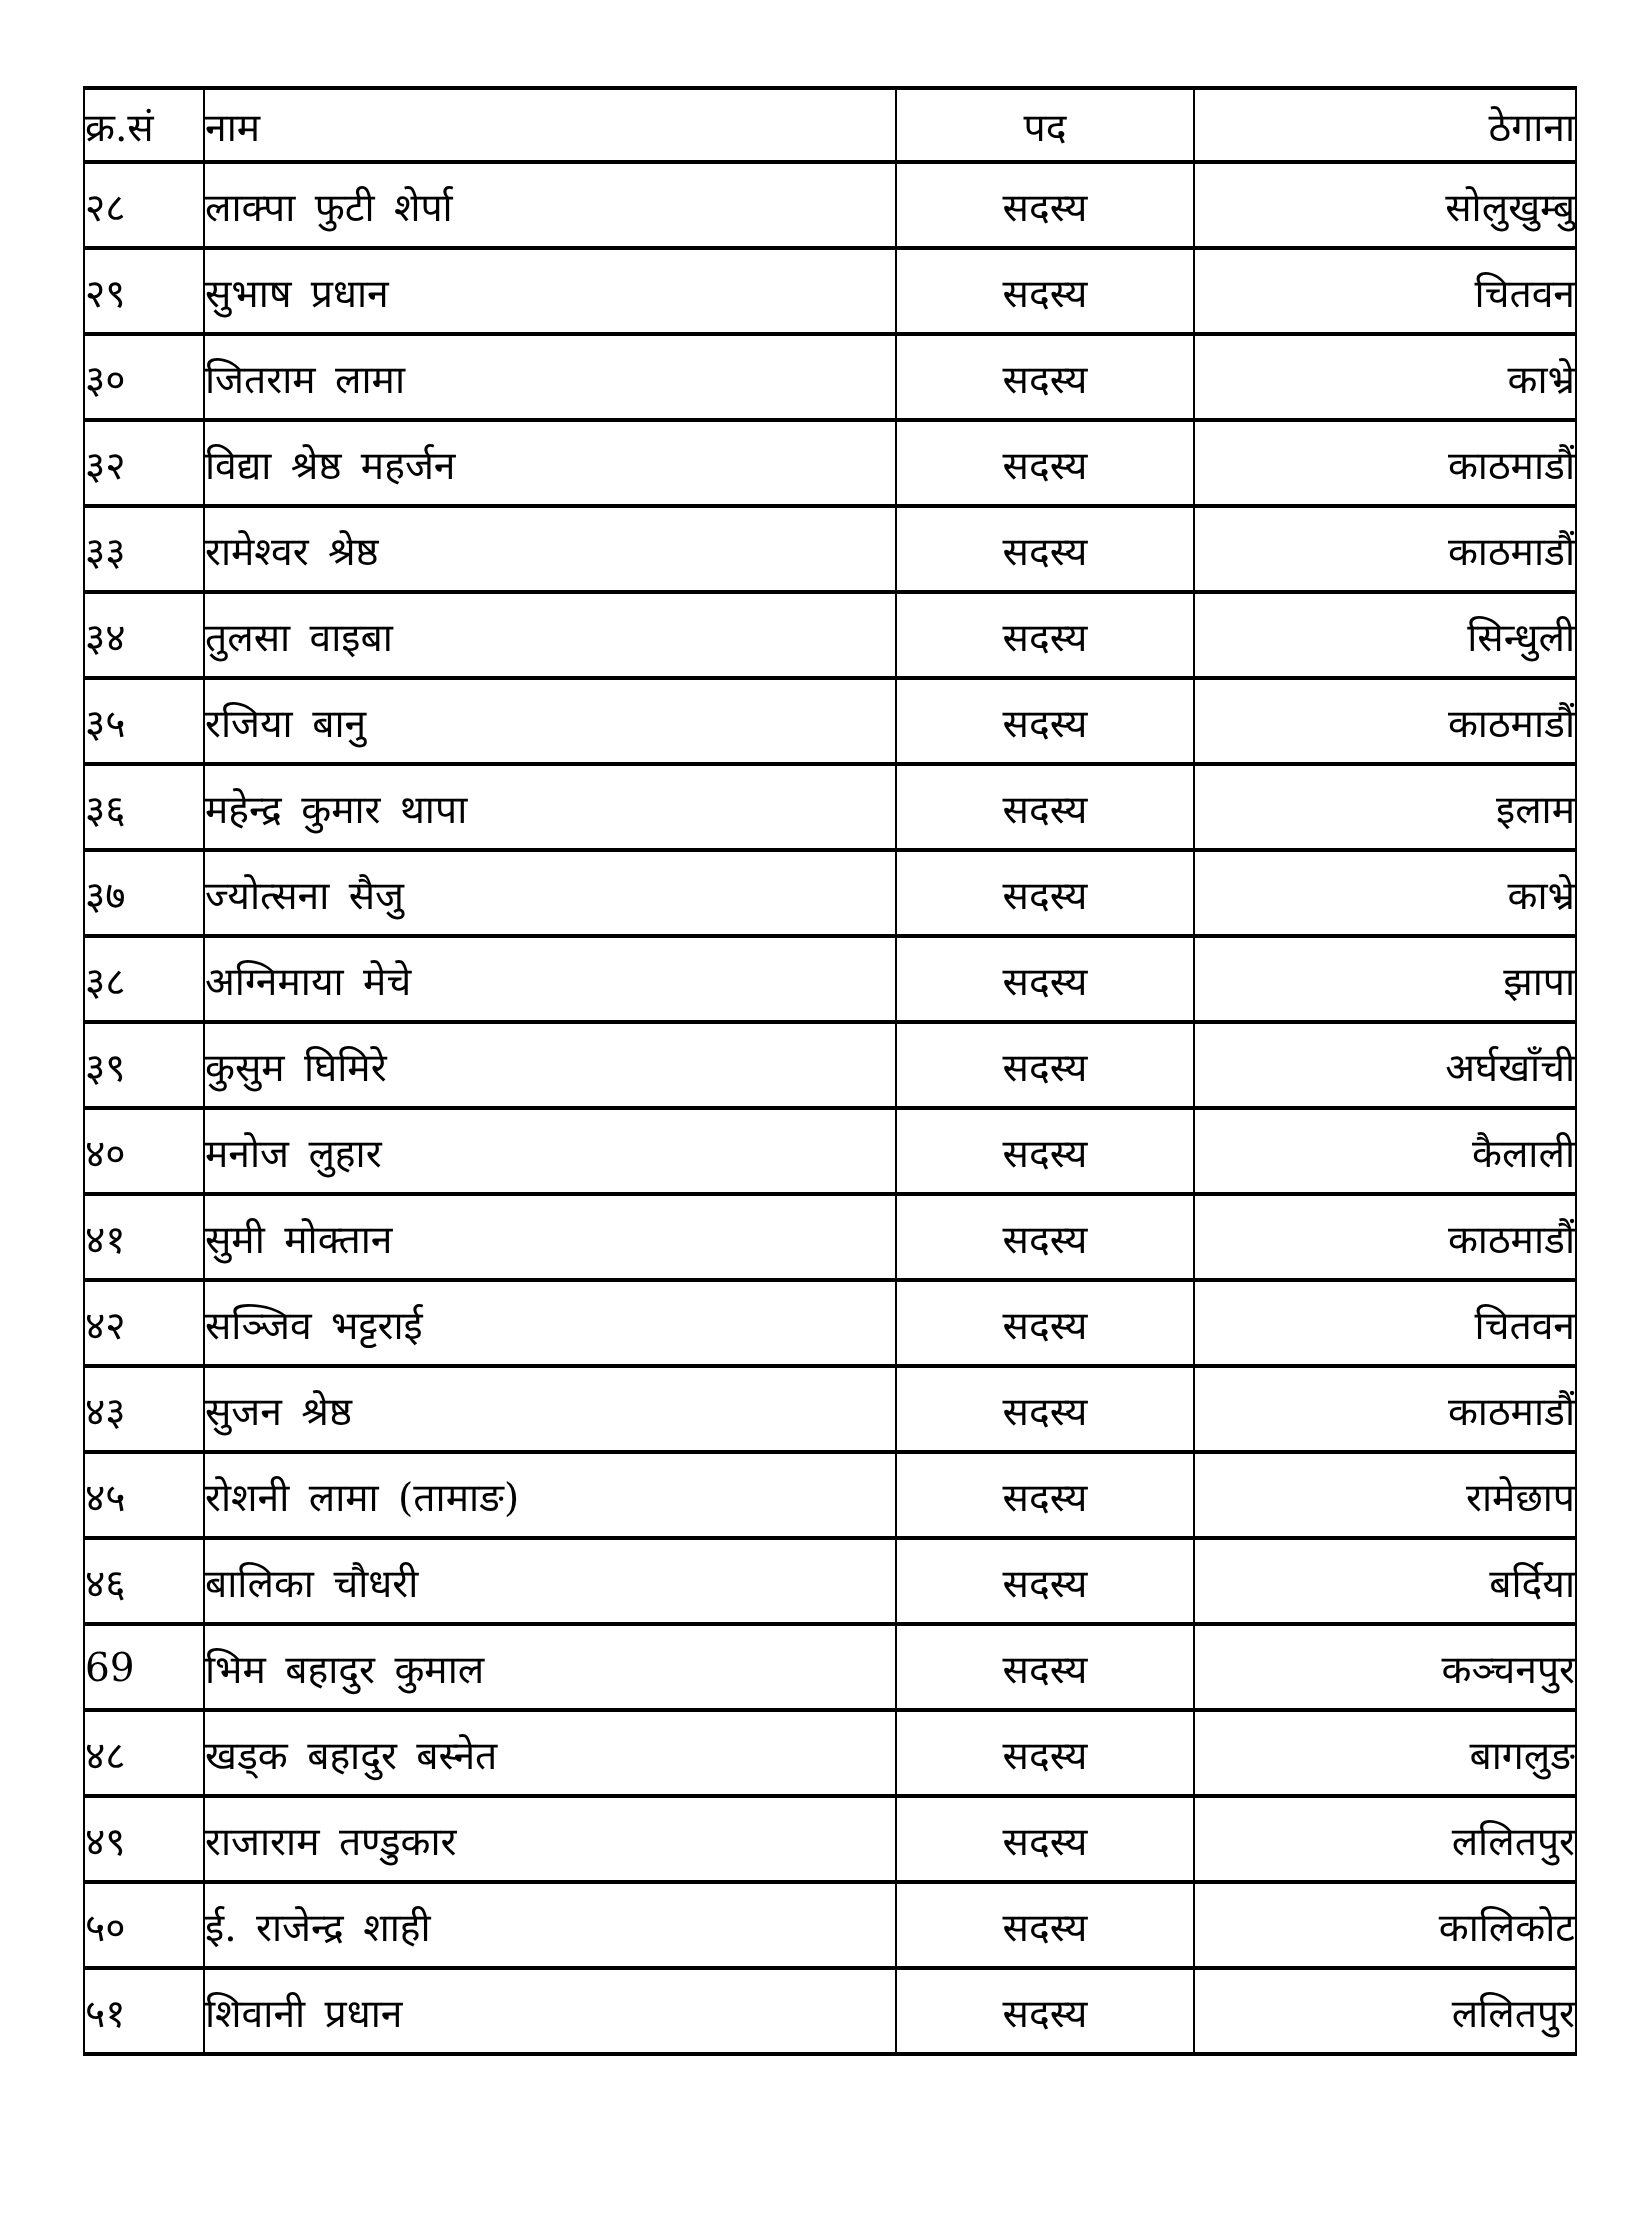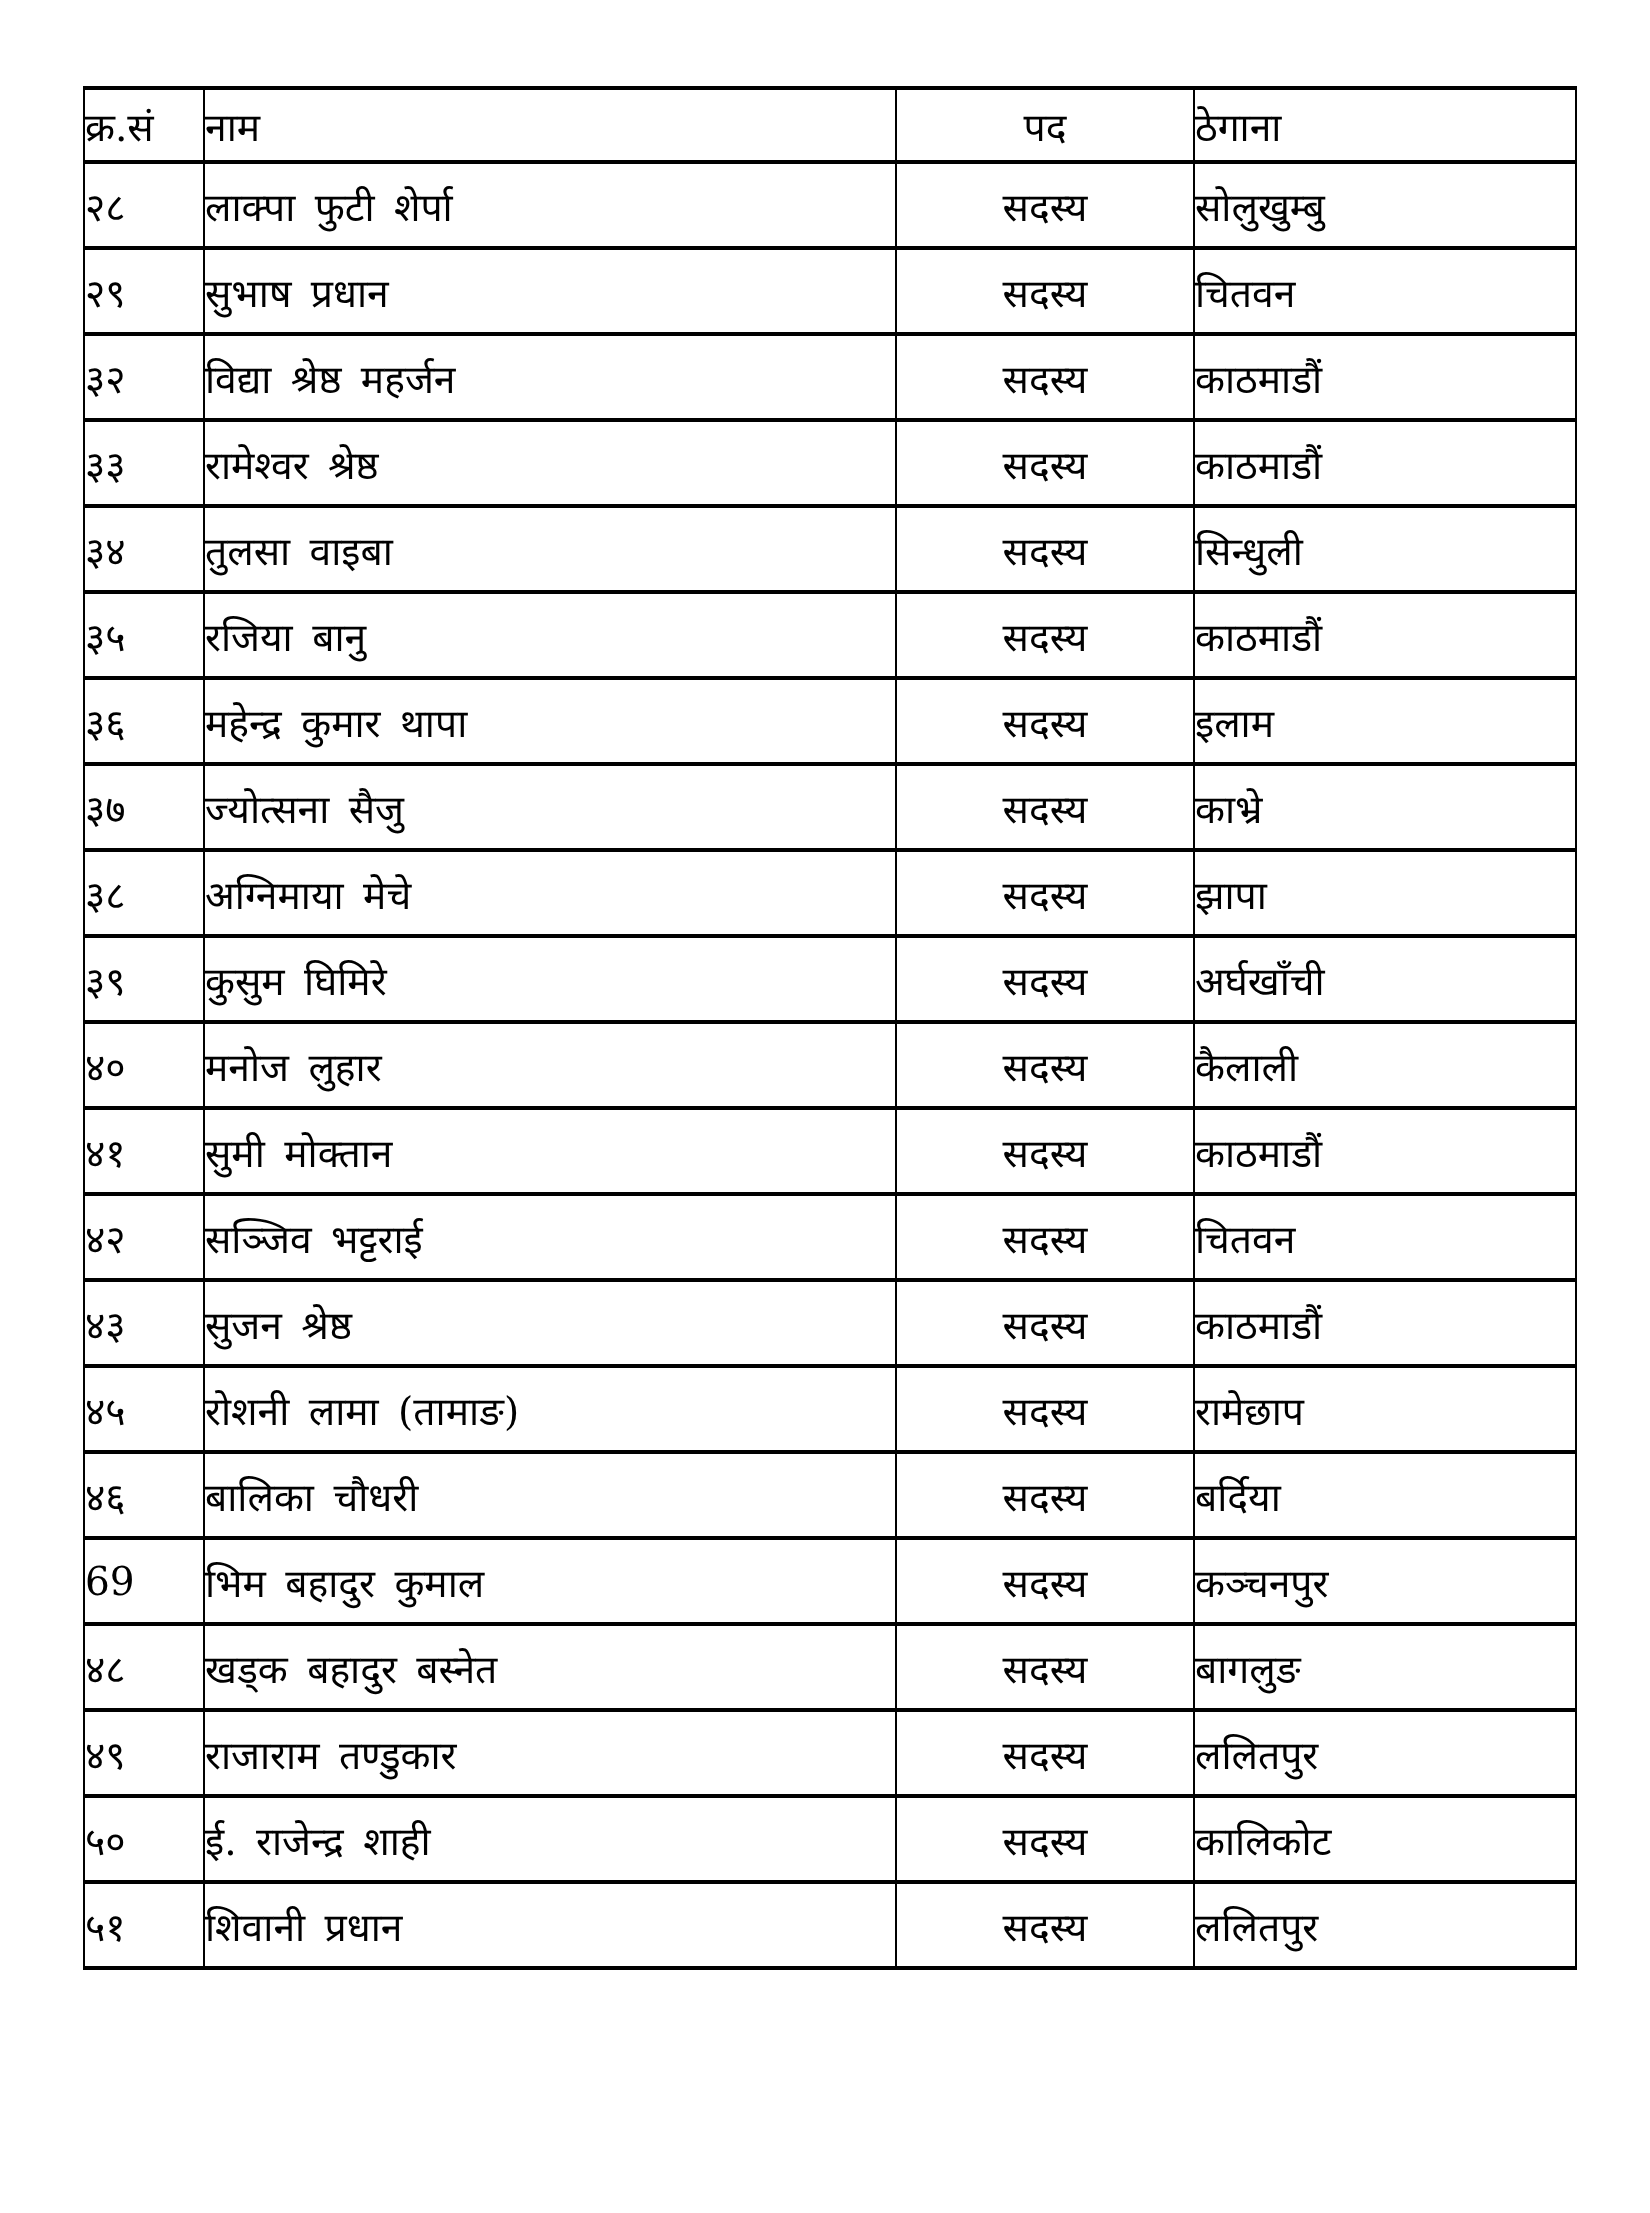"ठेगाना" .col-address-cell { text-align: left -> right }
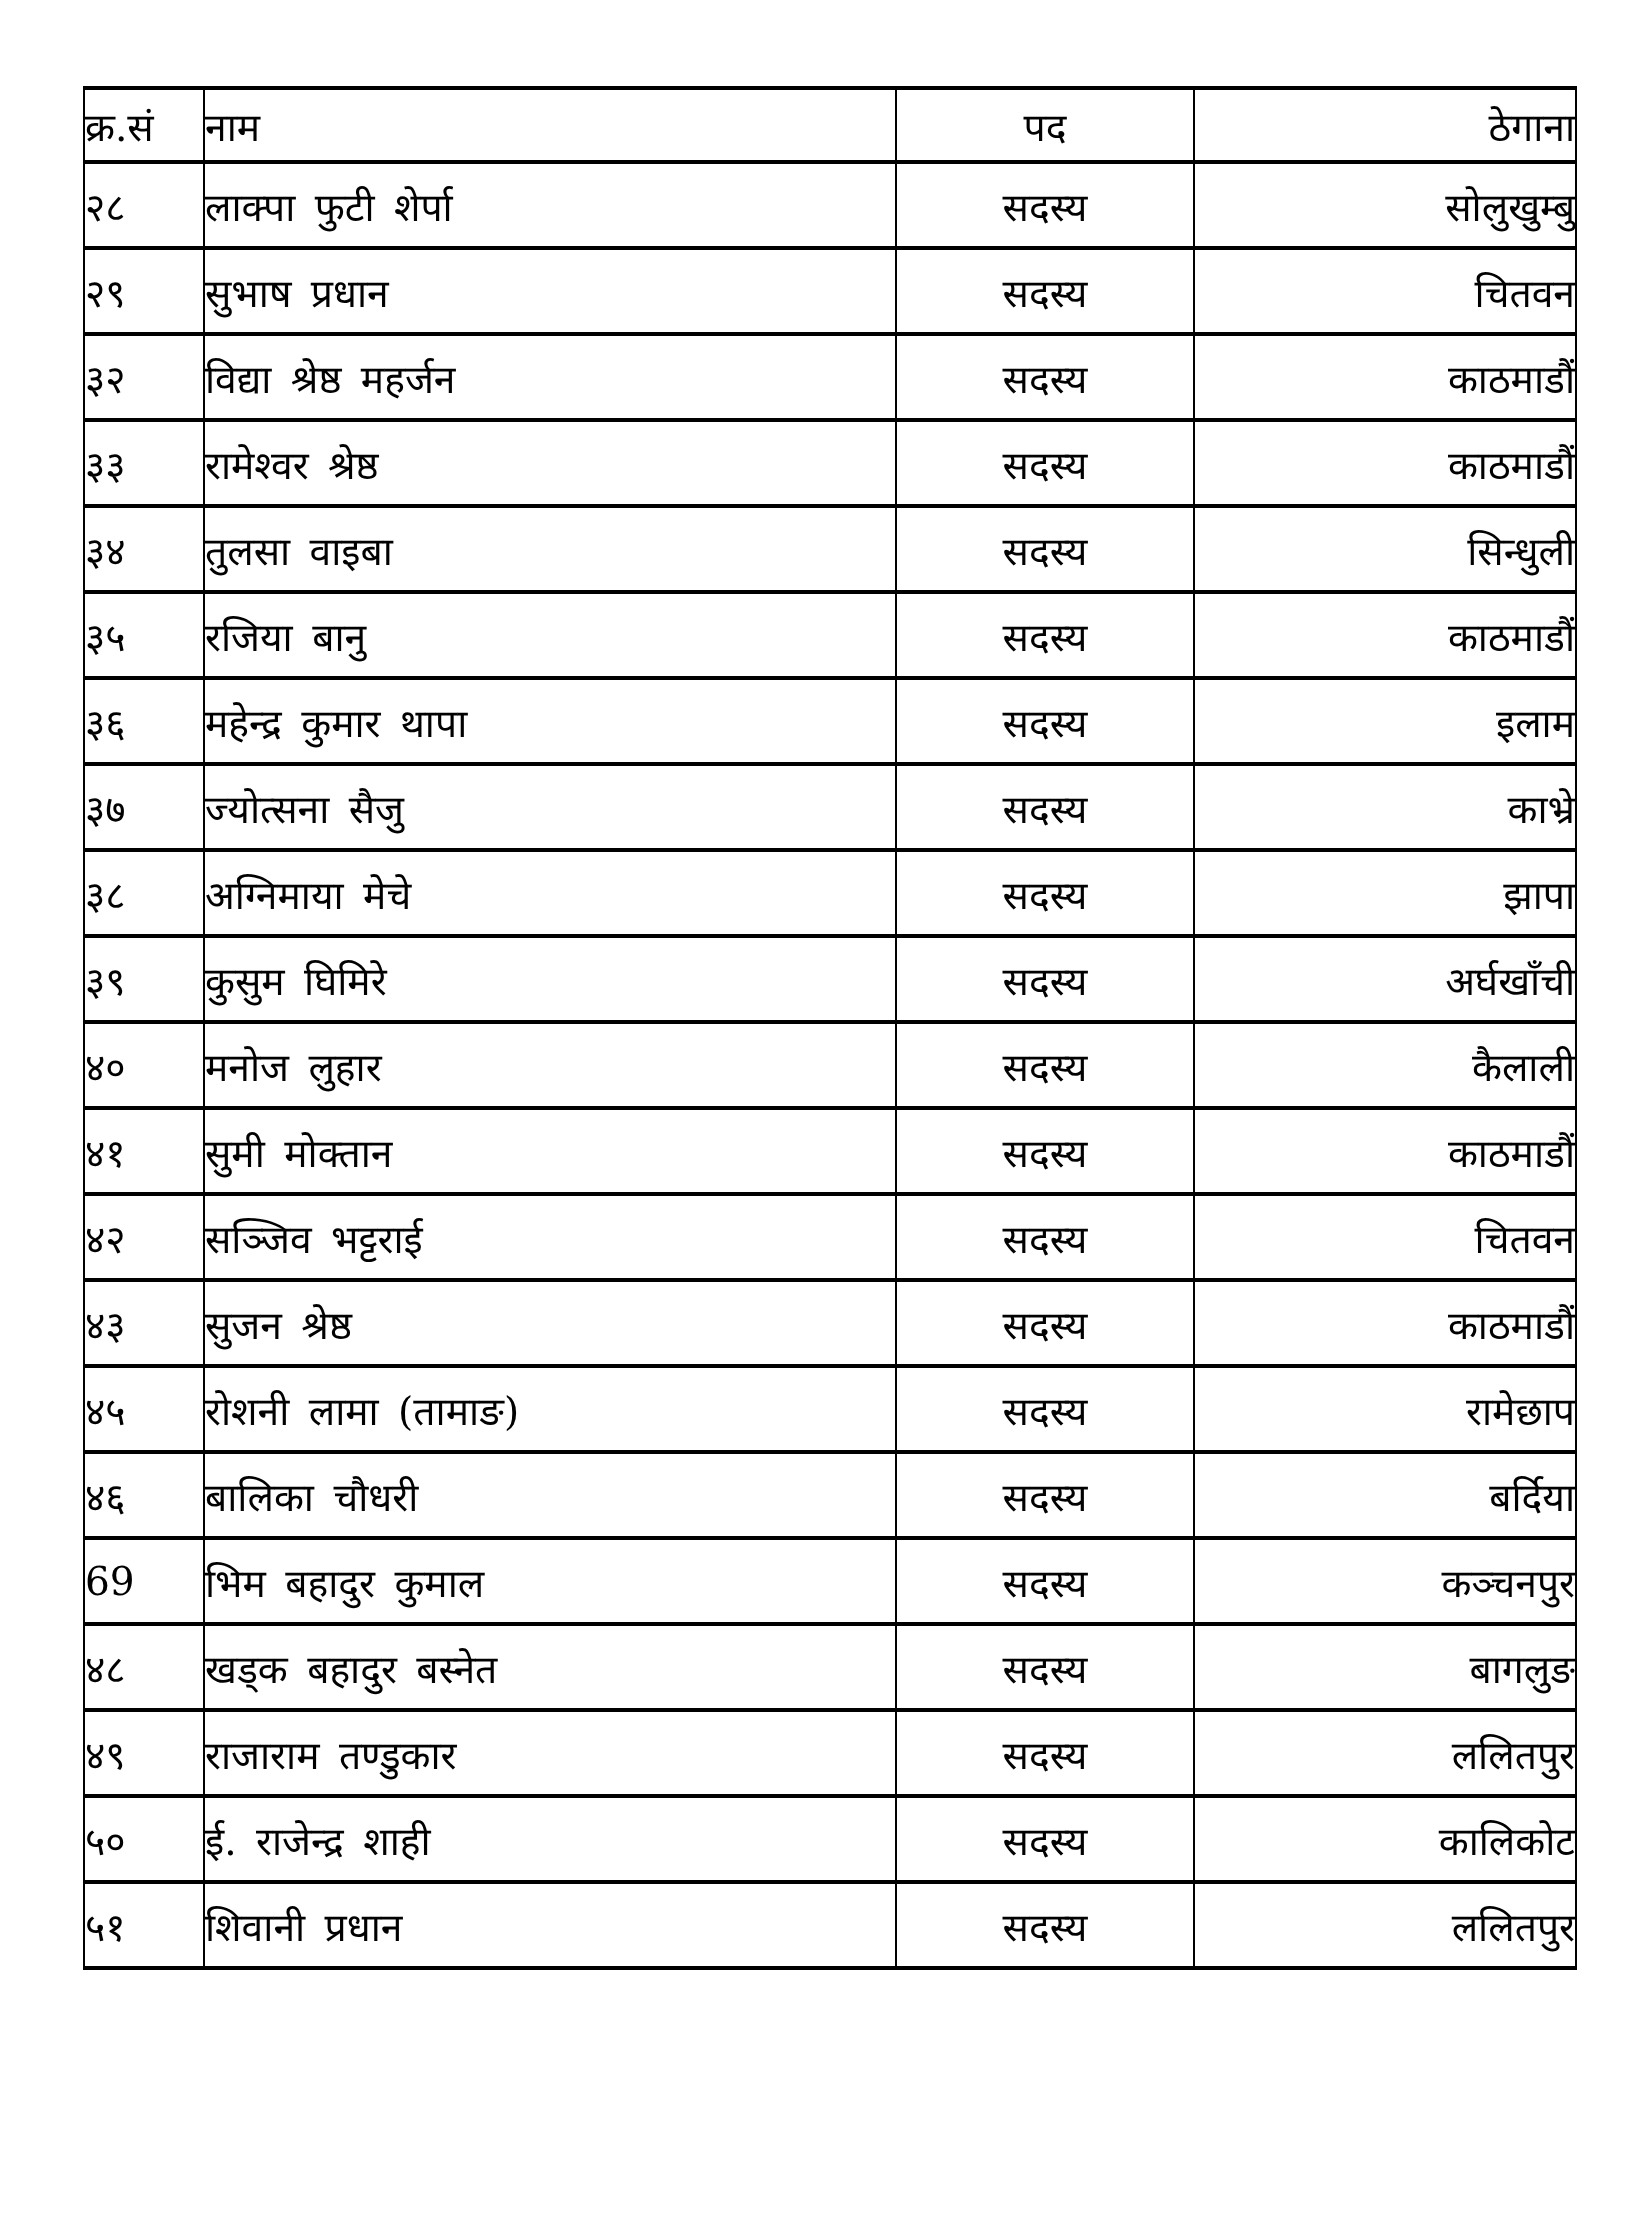"३०" tr { html: none -> <tr> <td>३०</td> <td>जितराम लामा</td> <td>सदस्य</td> <td>काभ्रे</td> </tr> }
